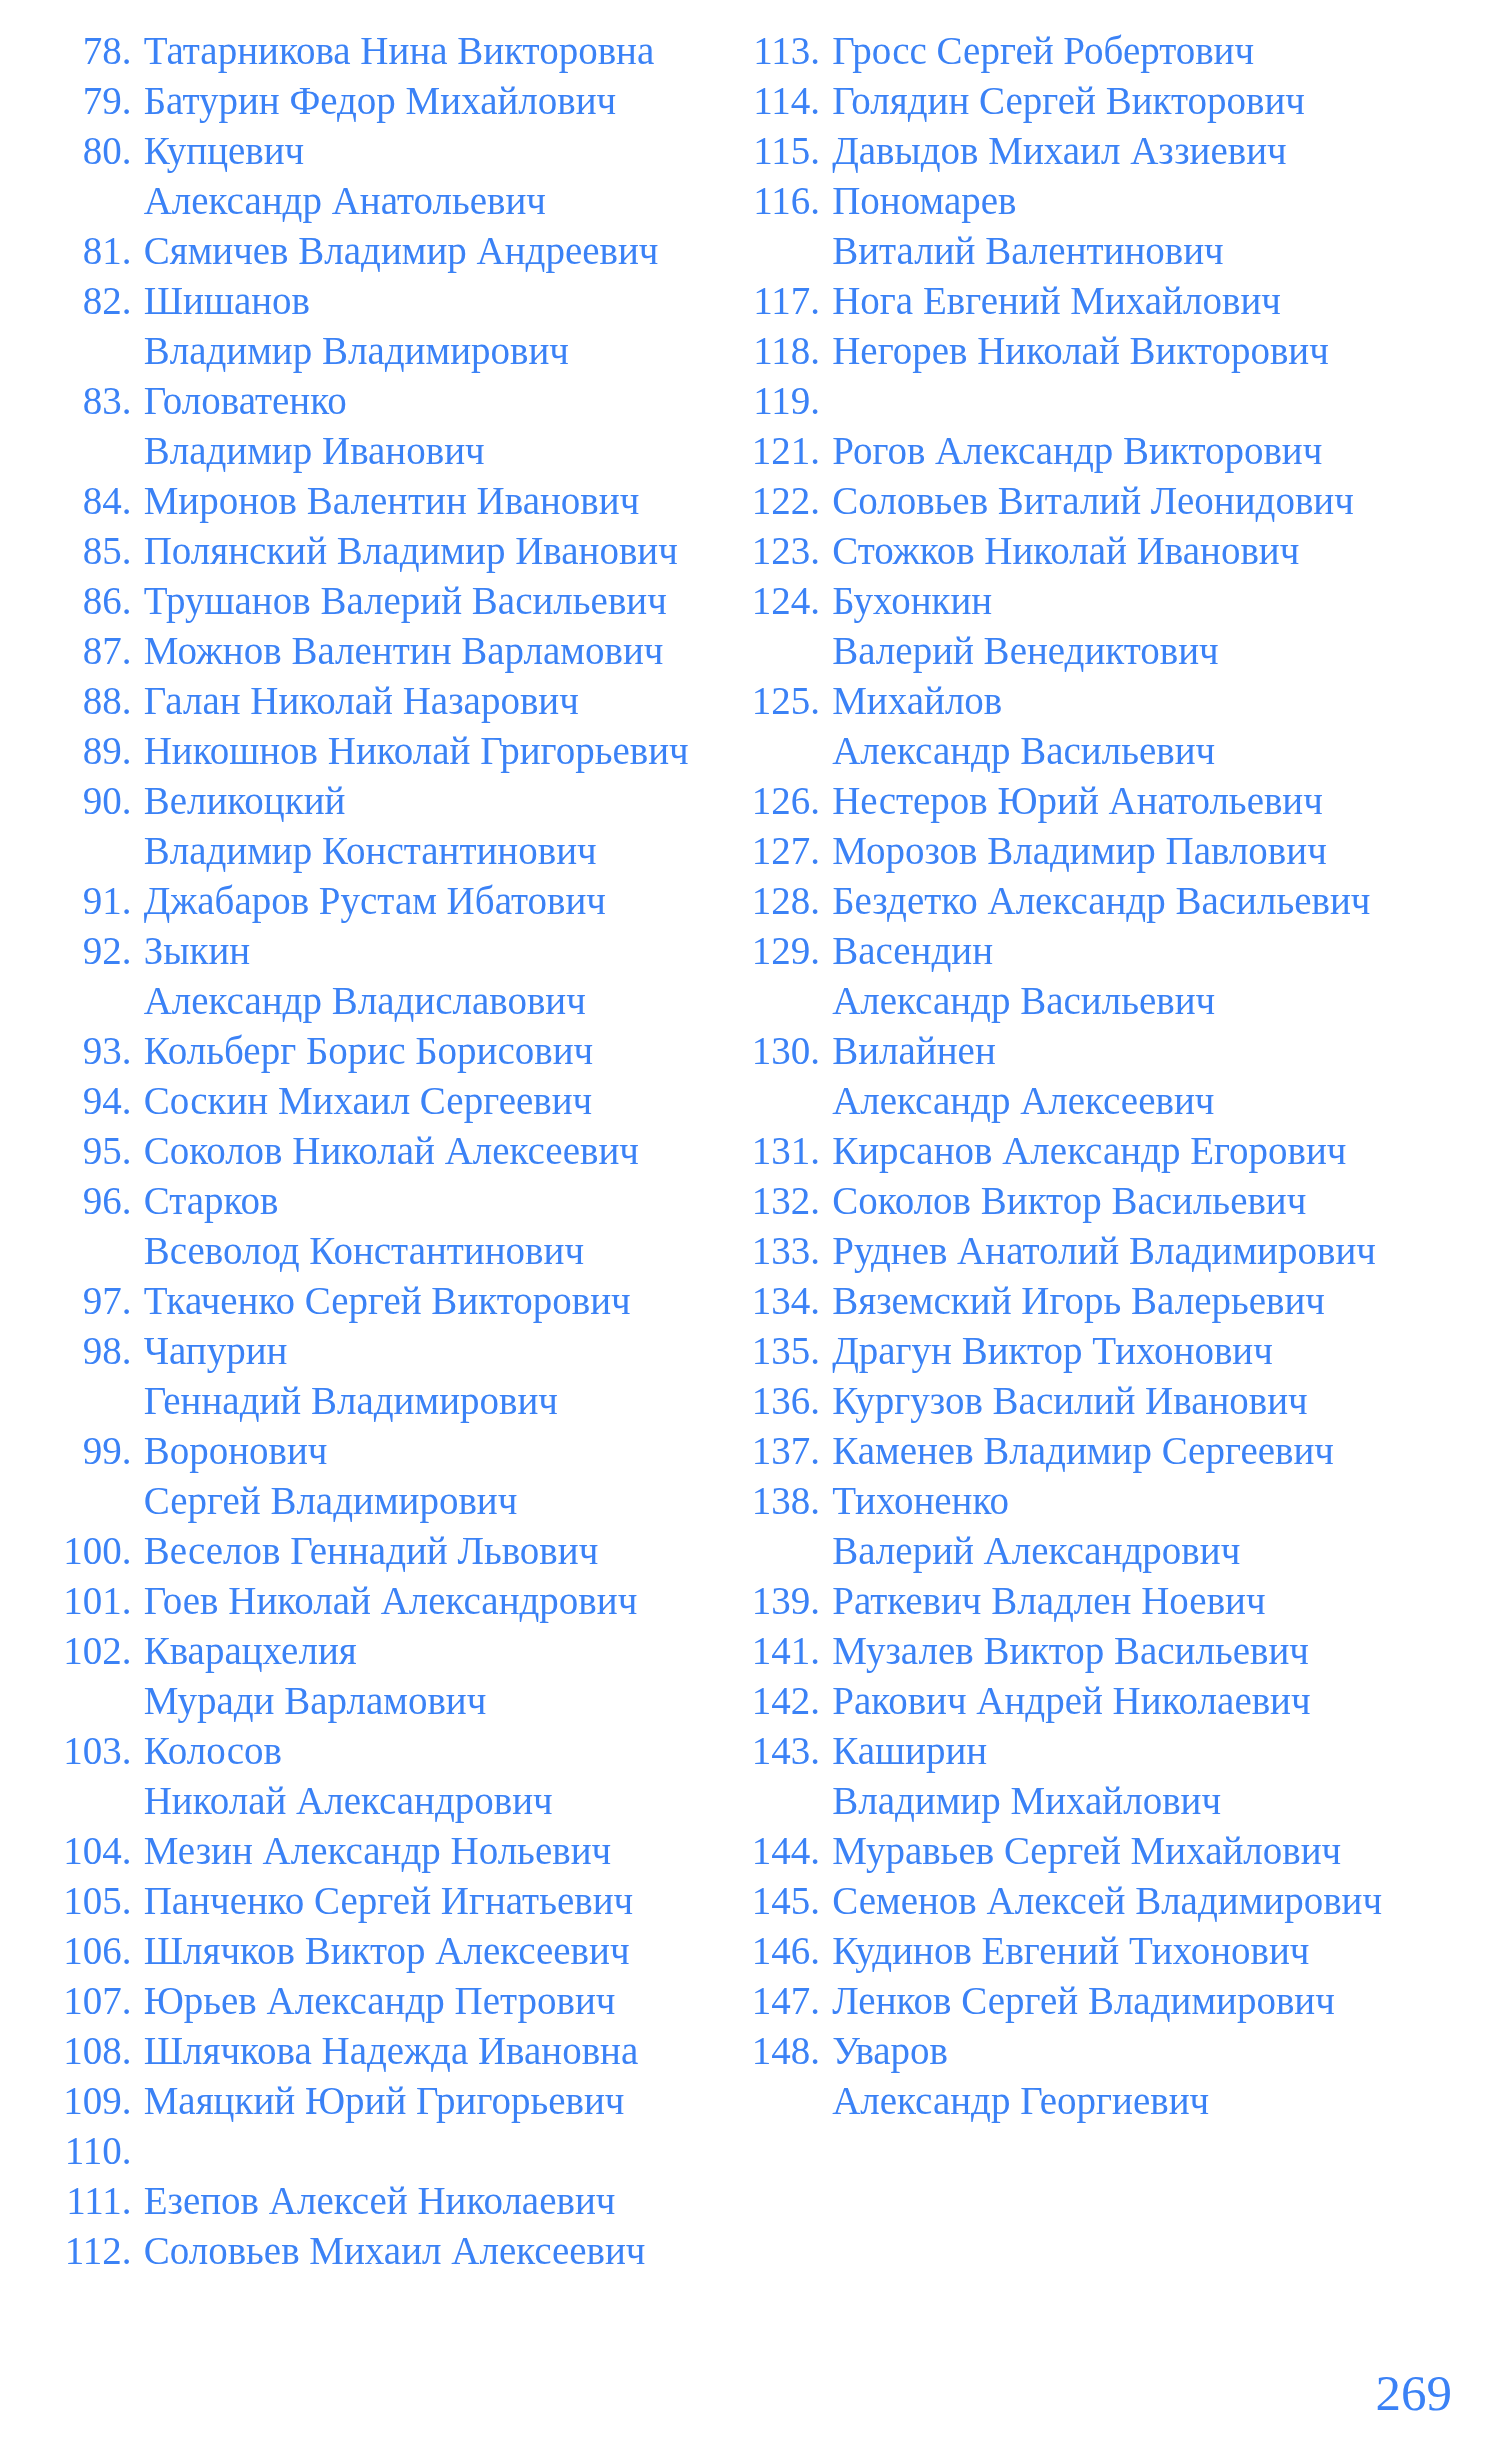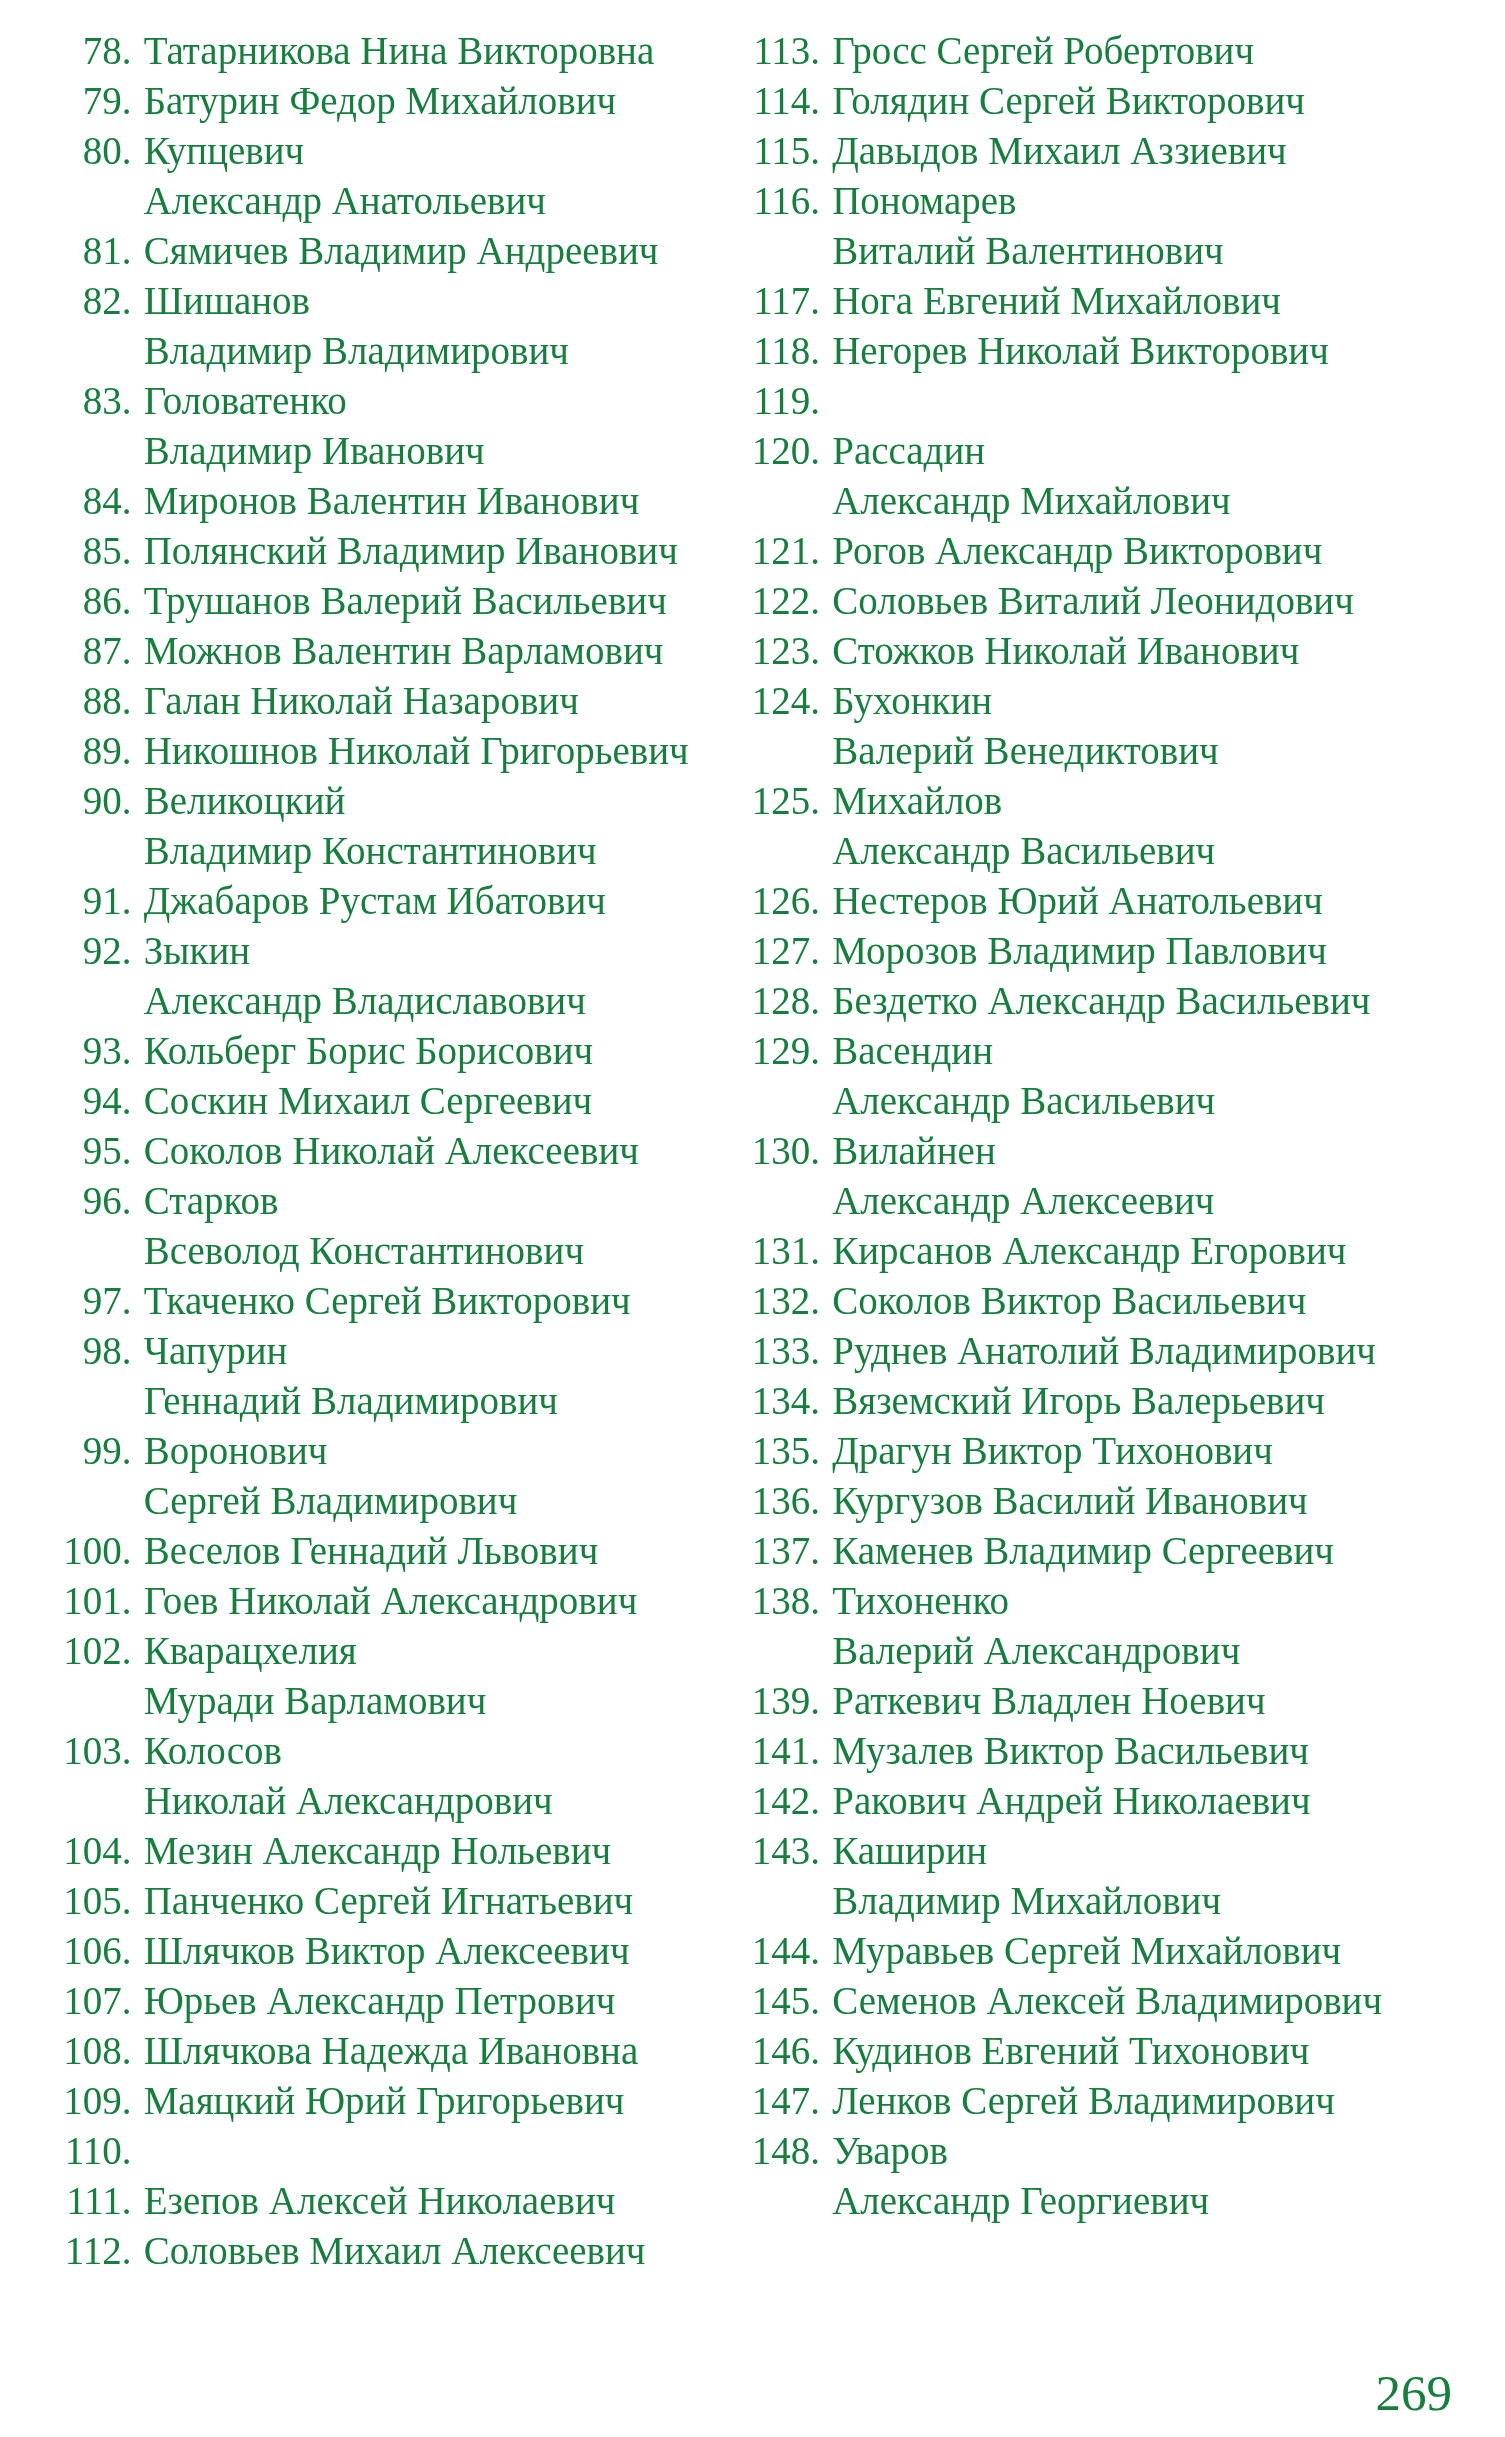"78." .page { color: #15803d -> #3b82f6 }
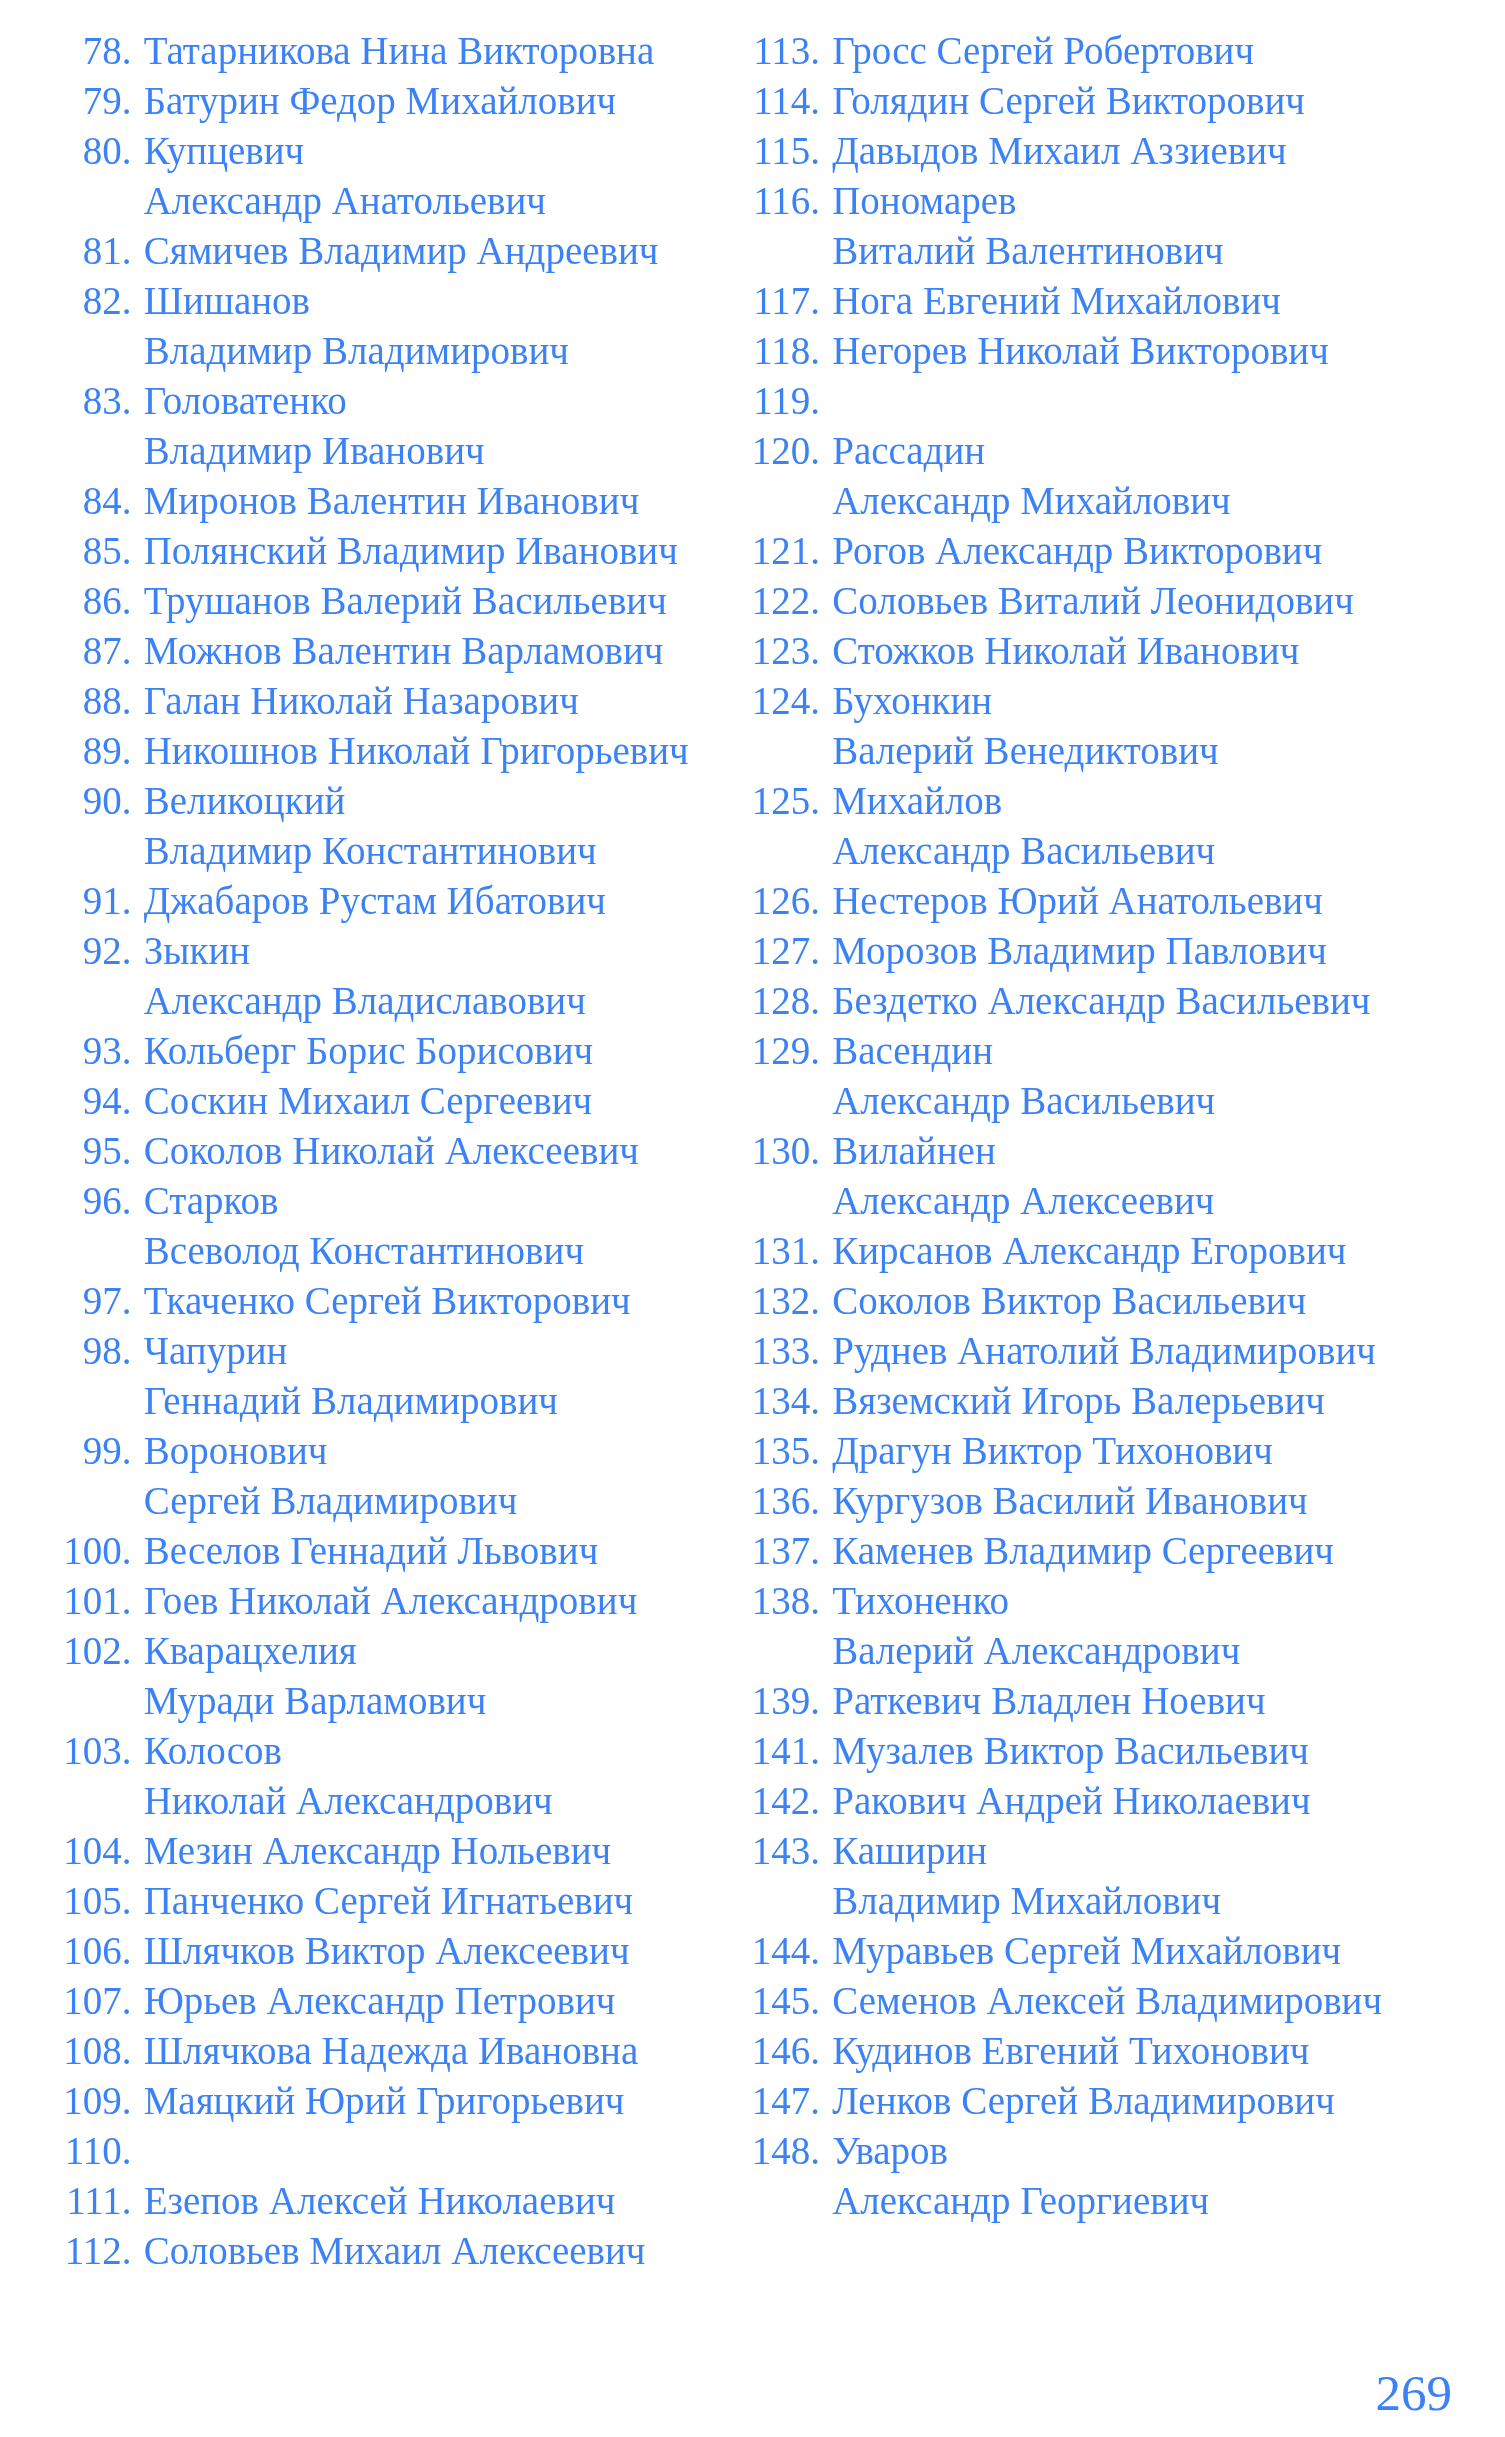"120." div.row { html: <div> <span>120.</span> <span>Рассадин Александр Михайлович</span> </div> -> none }
